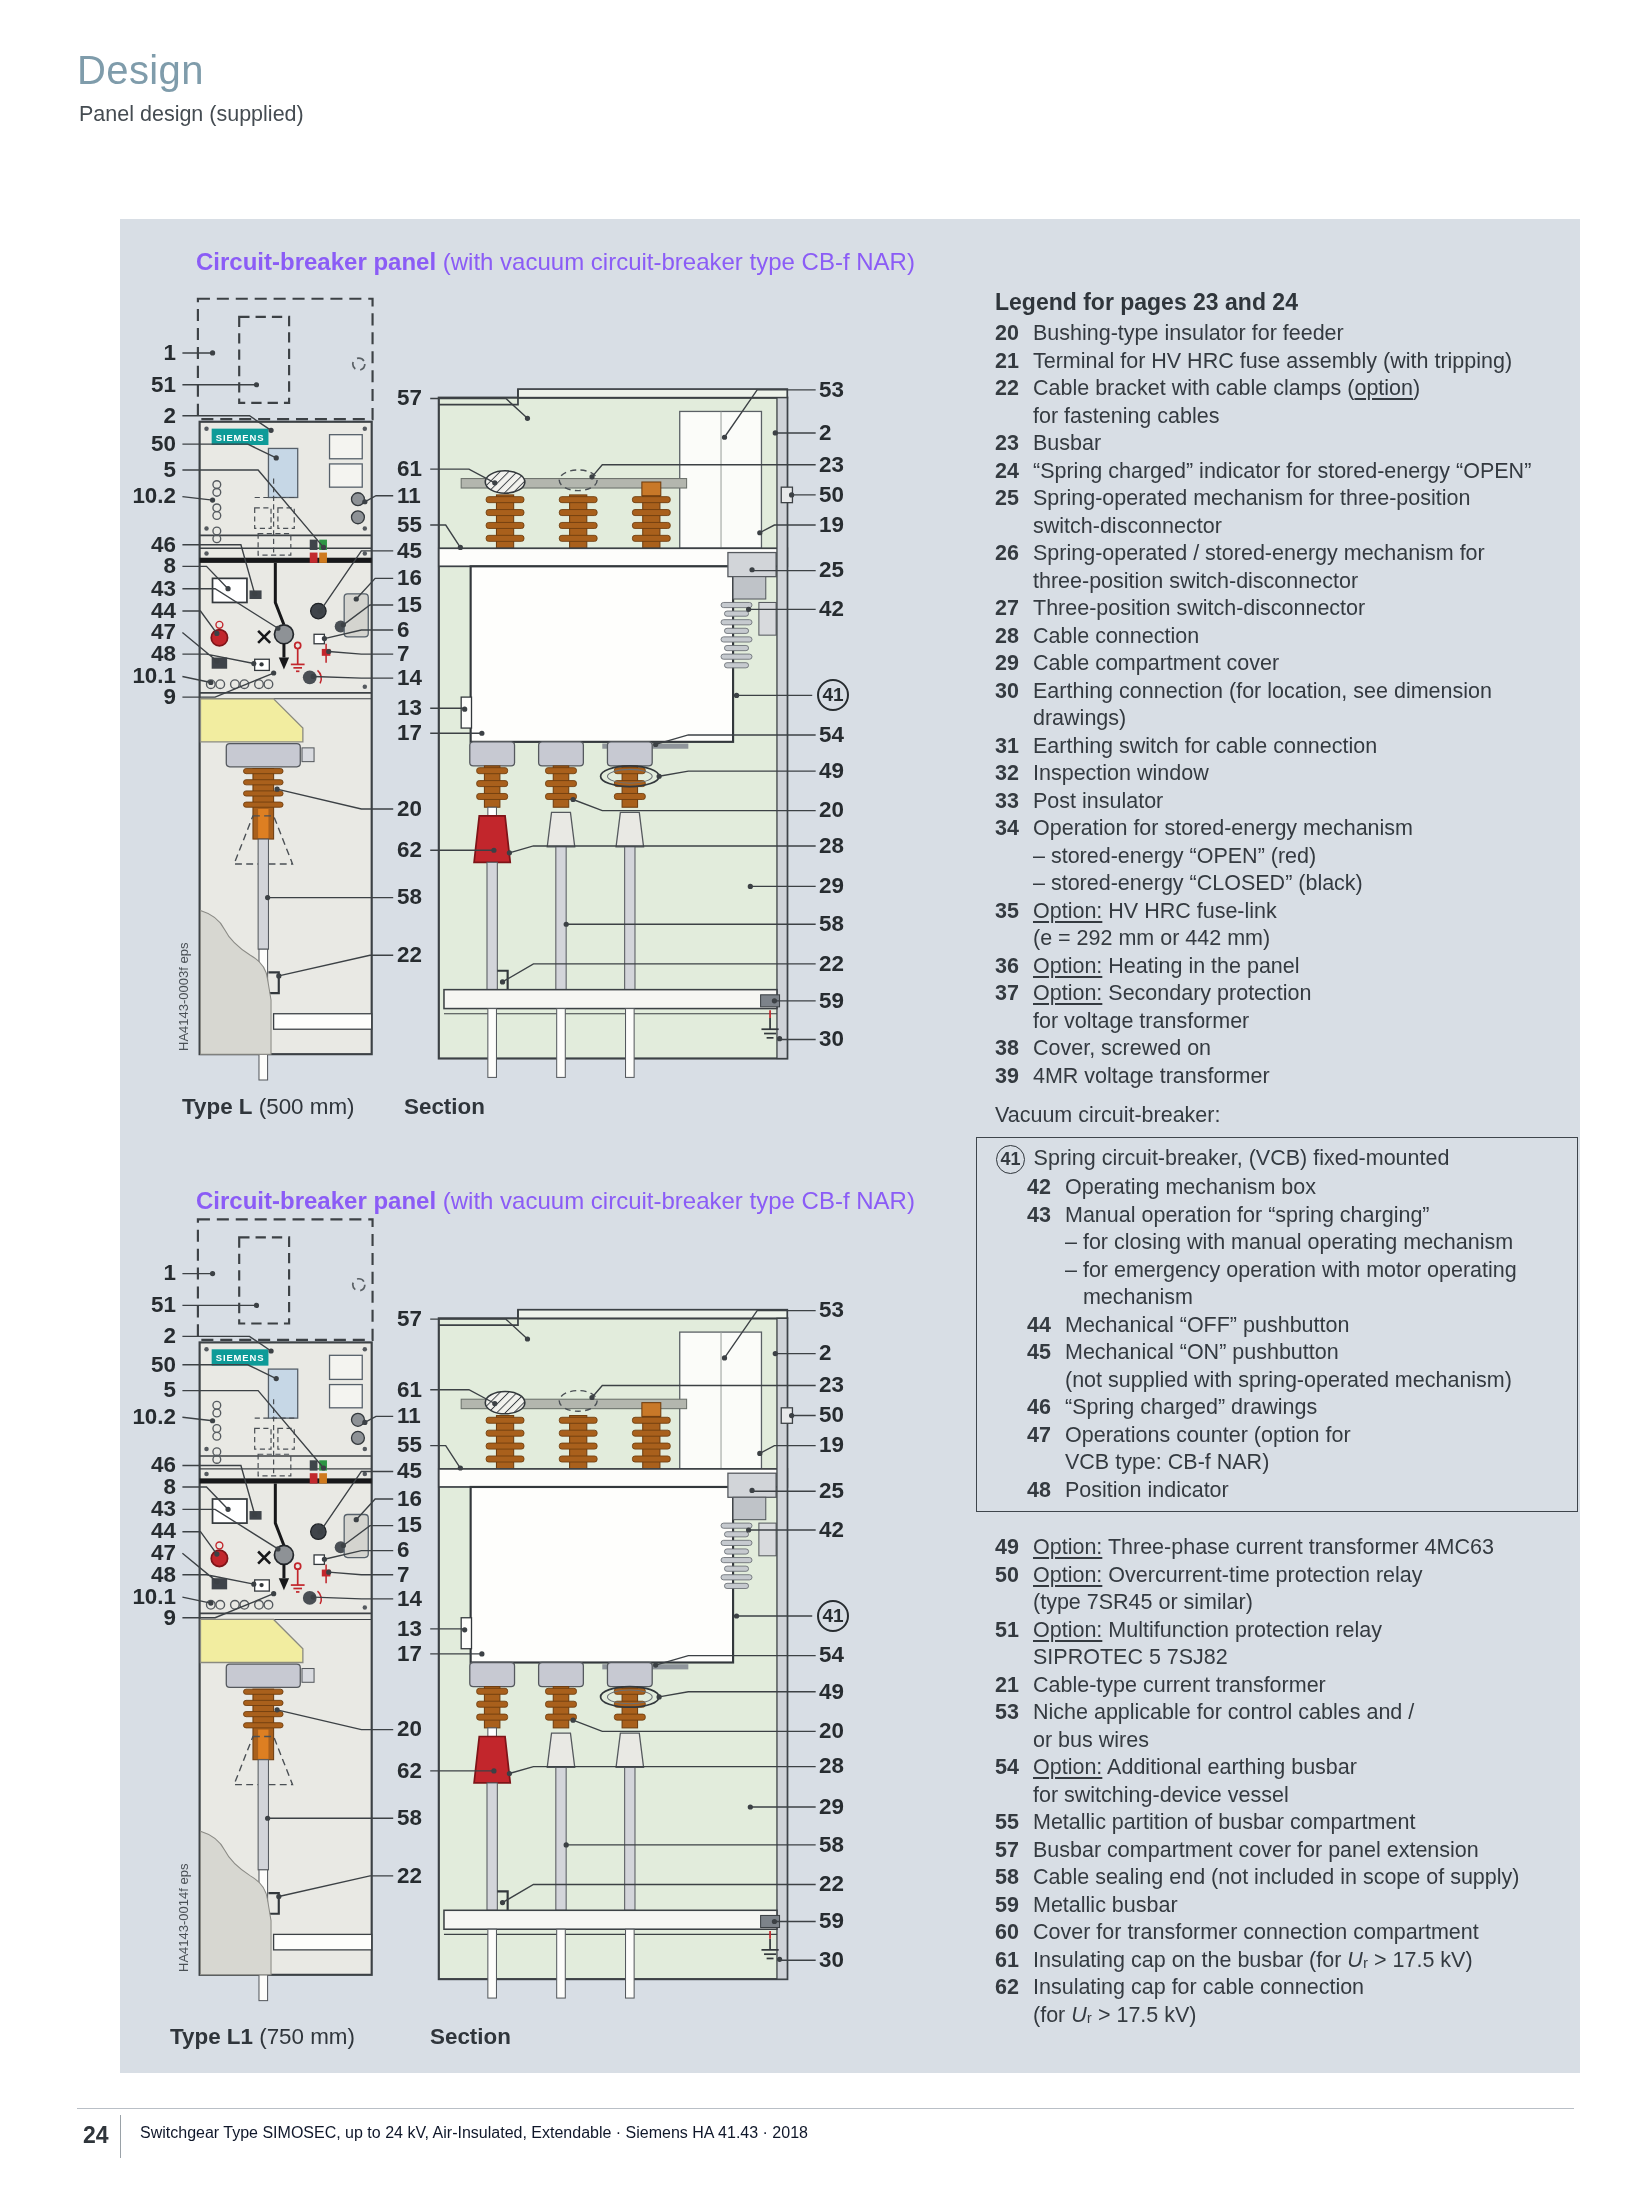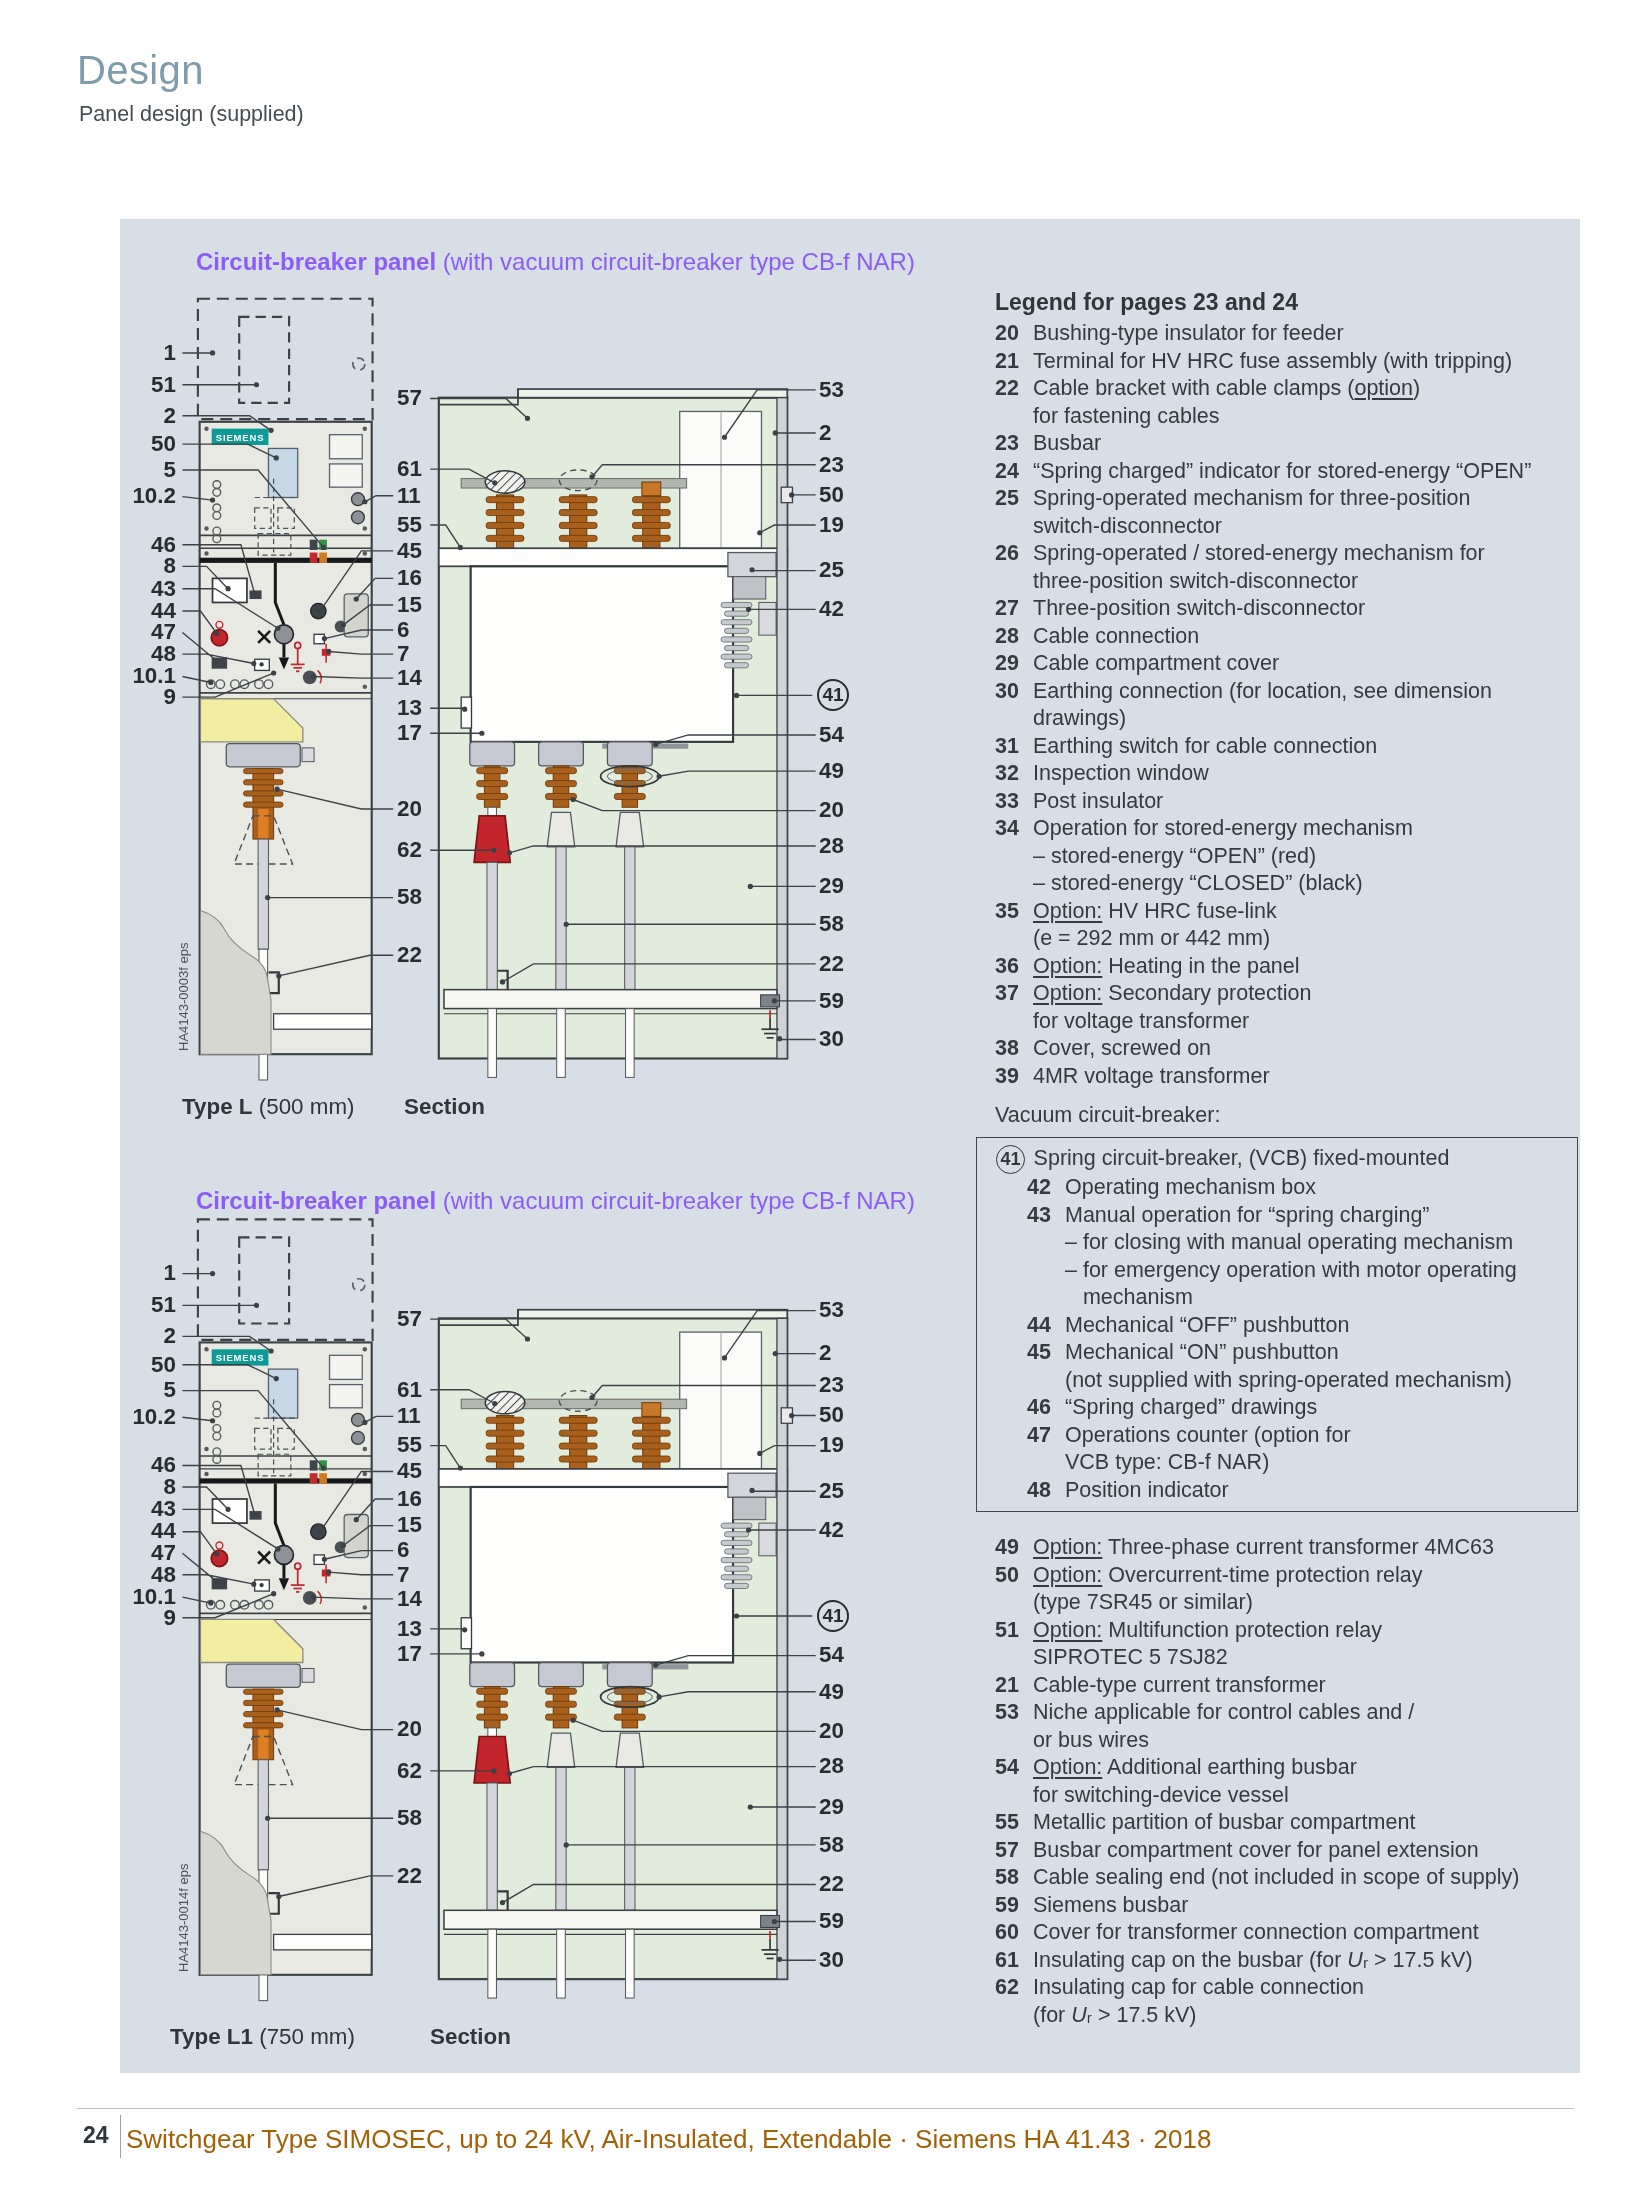"Siemens busbar" div.ltxt { text: Siemens -> Metallic }
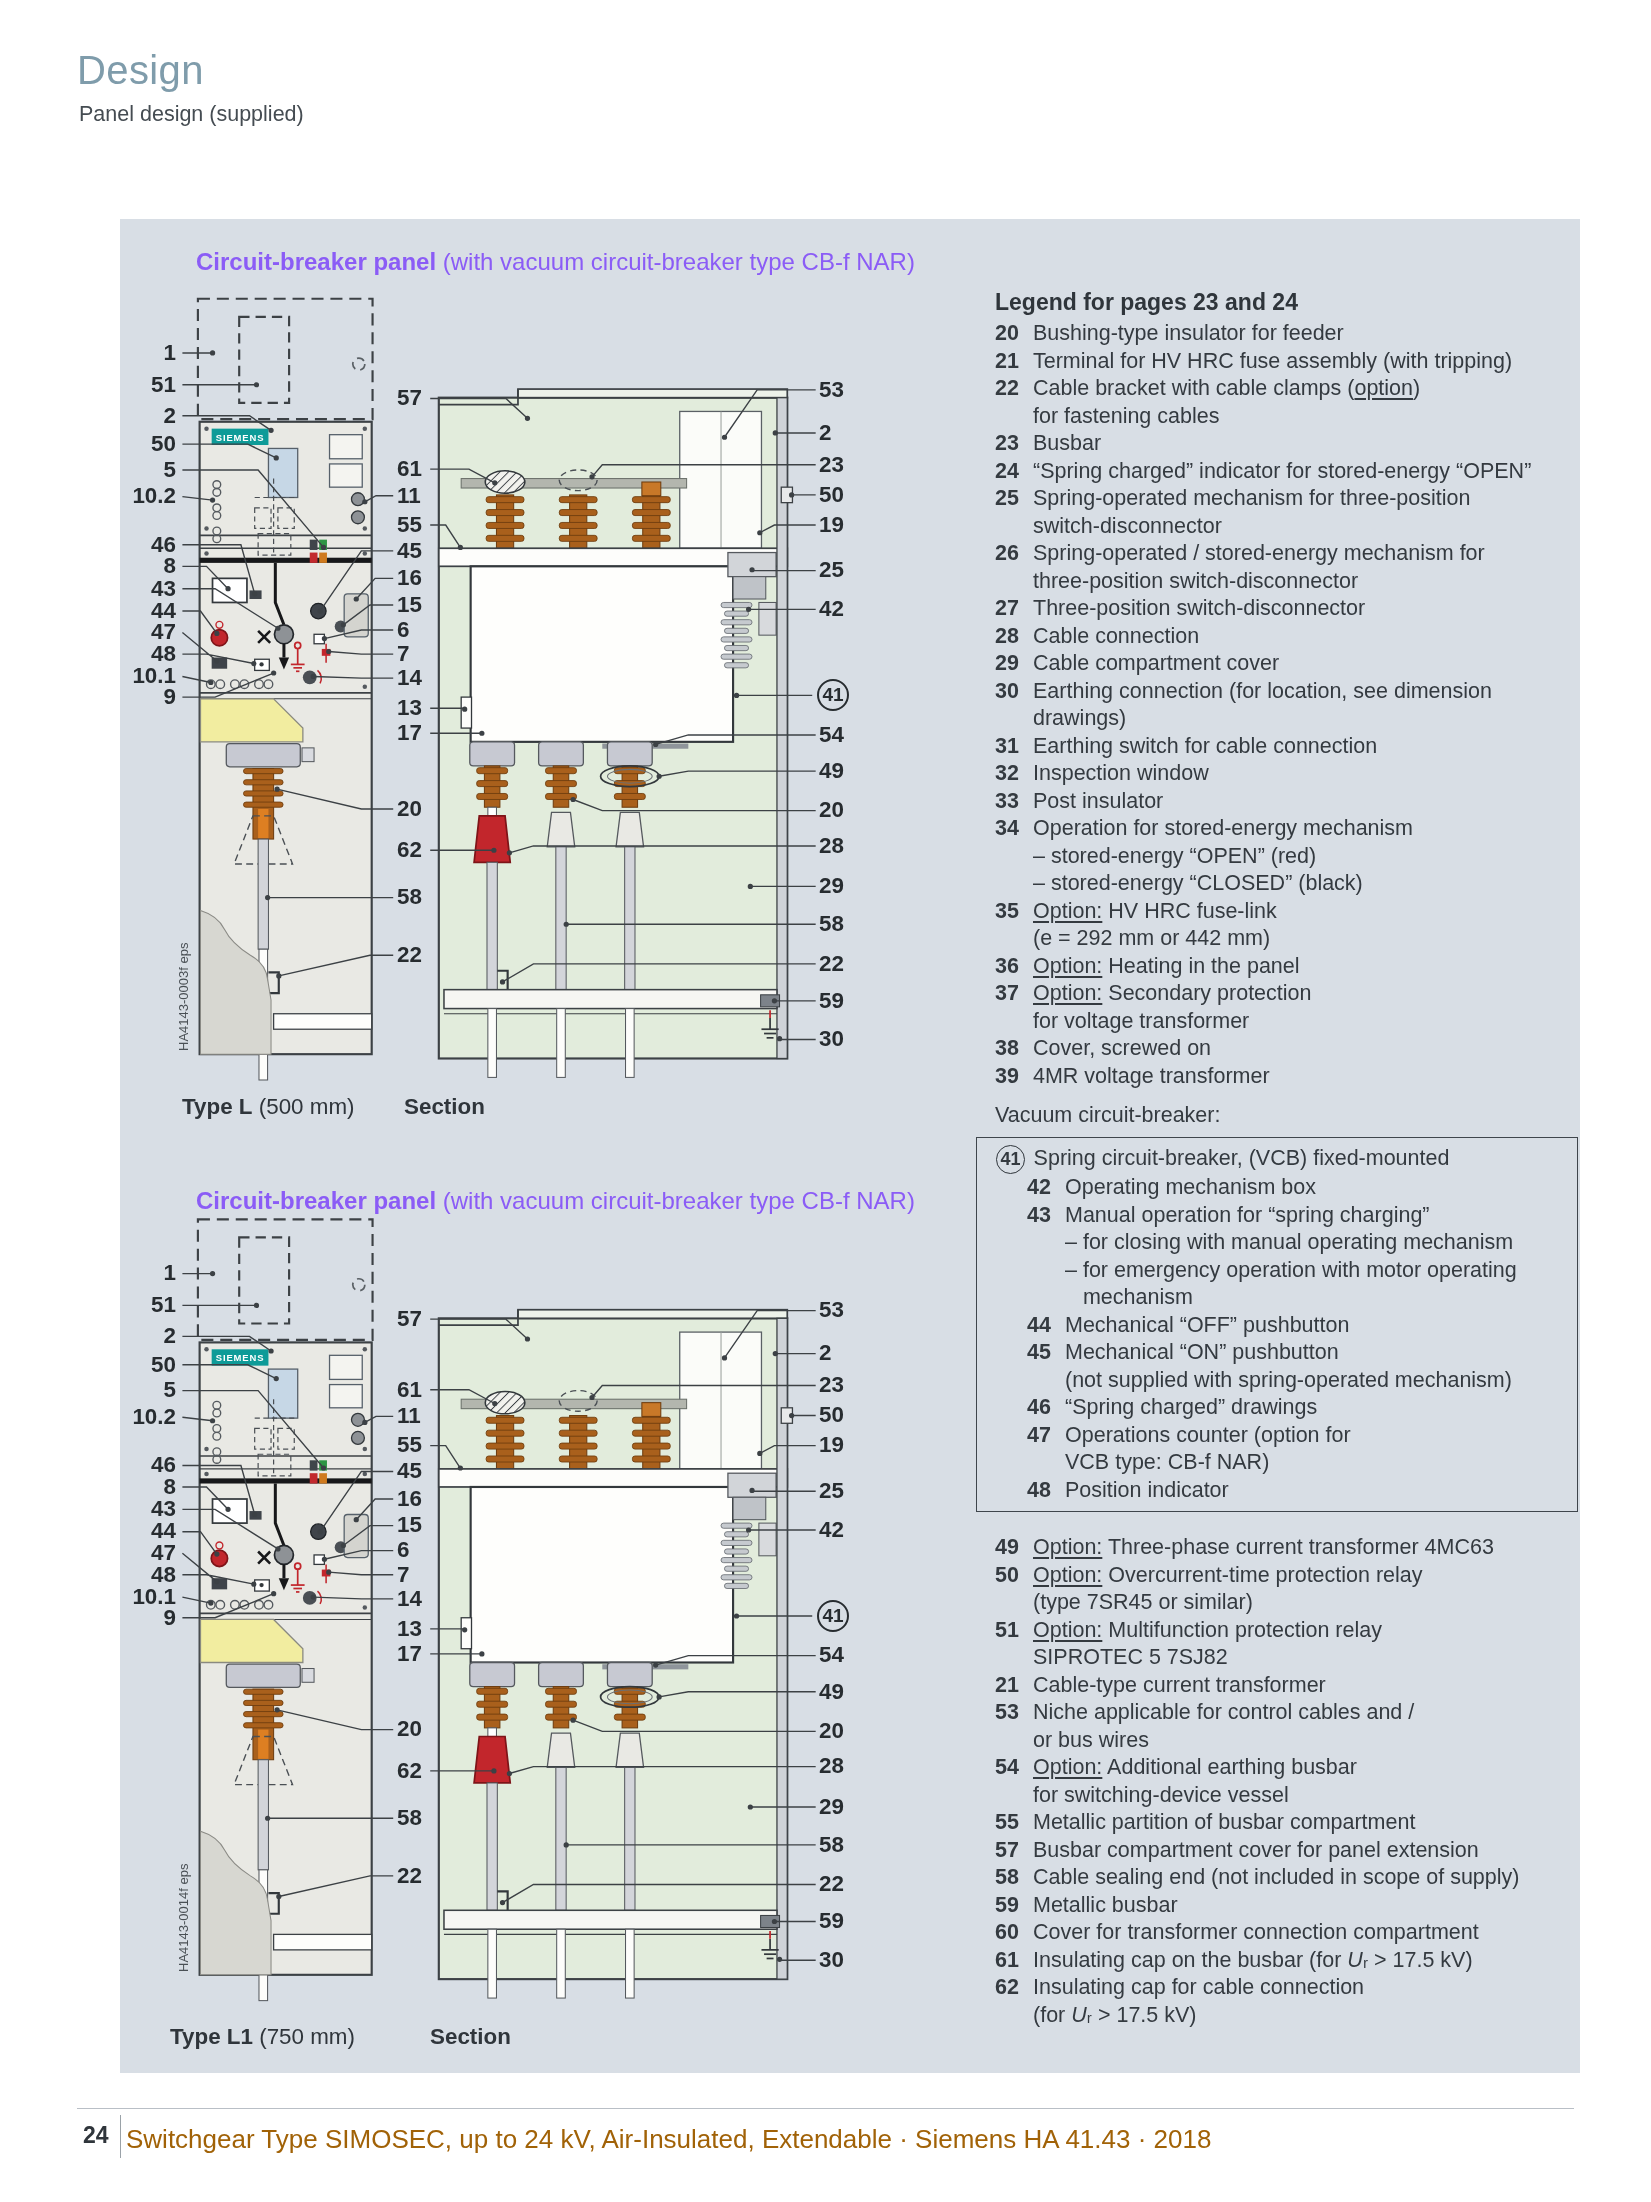"Switchgear Type SIMOSEC, up to" #foot-text { color: #a16207 -> #0f172a; font-size: 26px -> 16px; left: 126px -> 140px }
